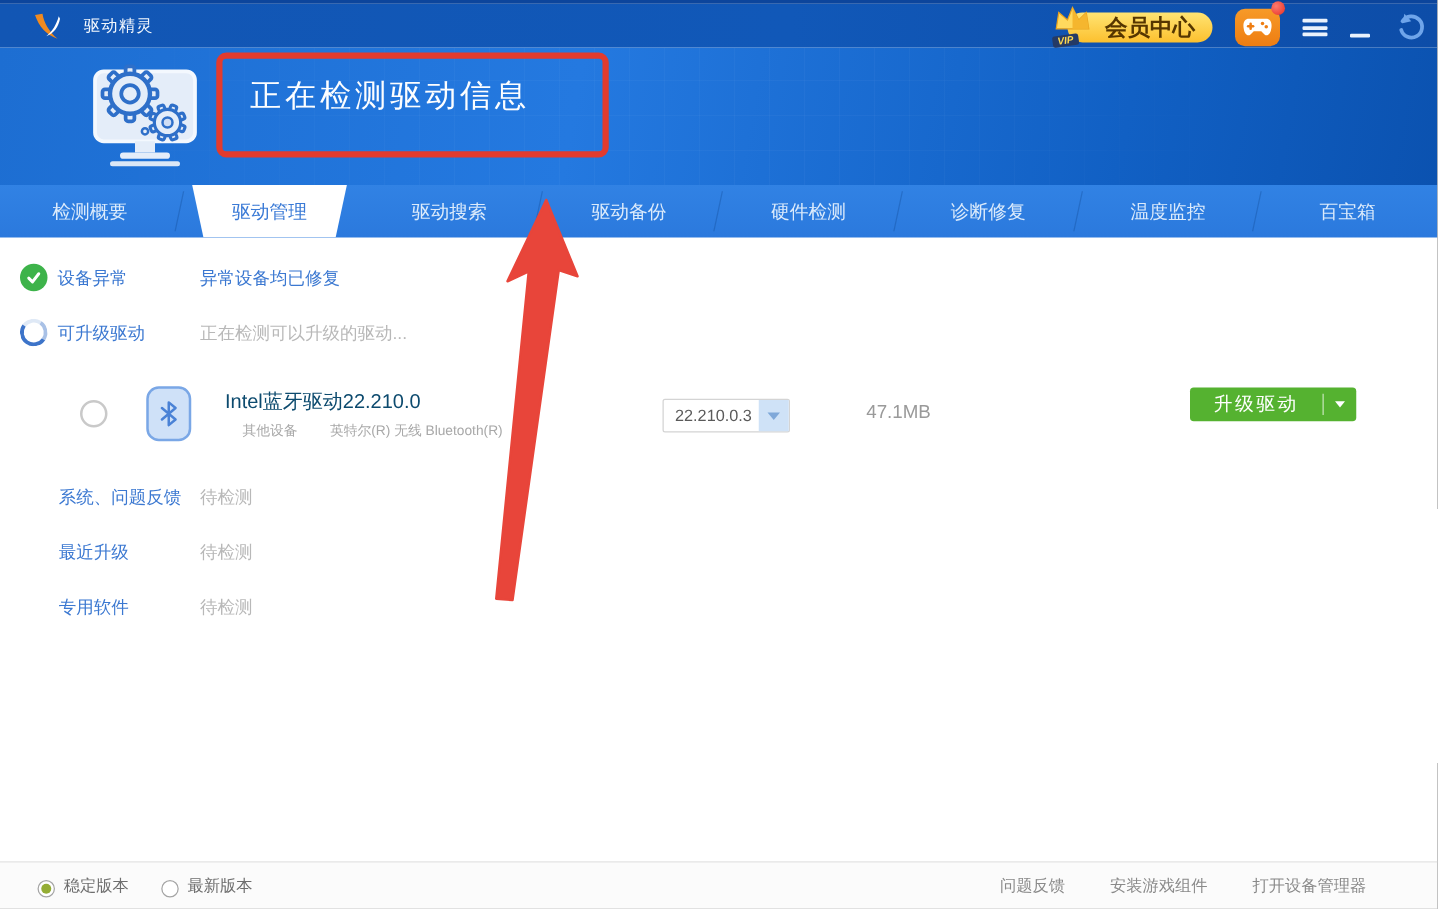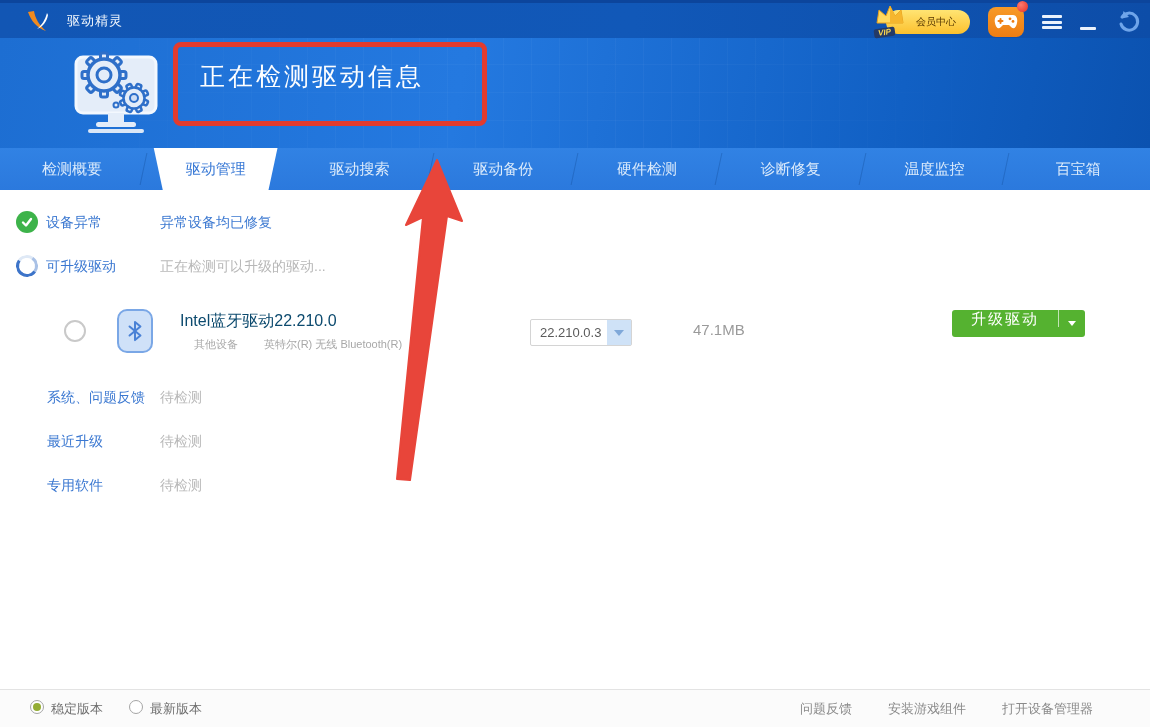"会员中心" .vip-btn .vip-label-text { font-size: 10px -> 18px; font-weight: normal -> bold }
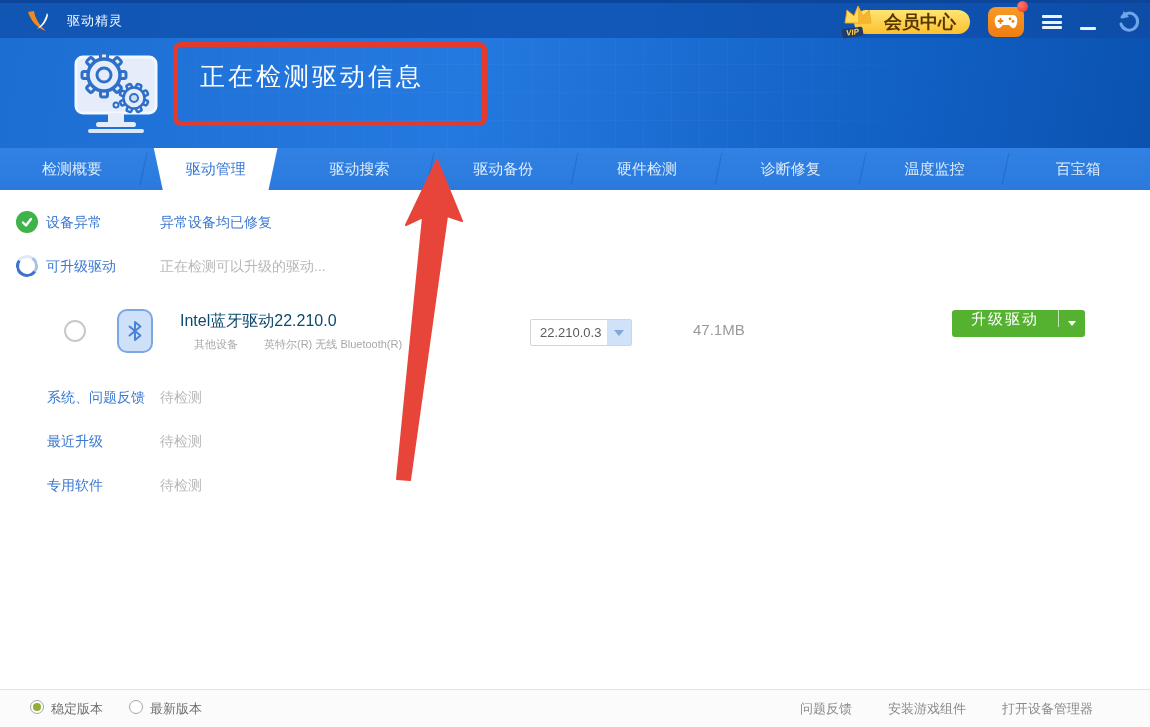"升级驱动" .upgrade-btn { align-items: none -> center }
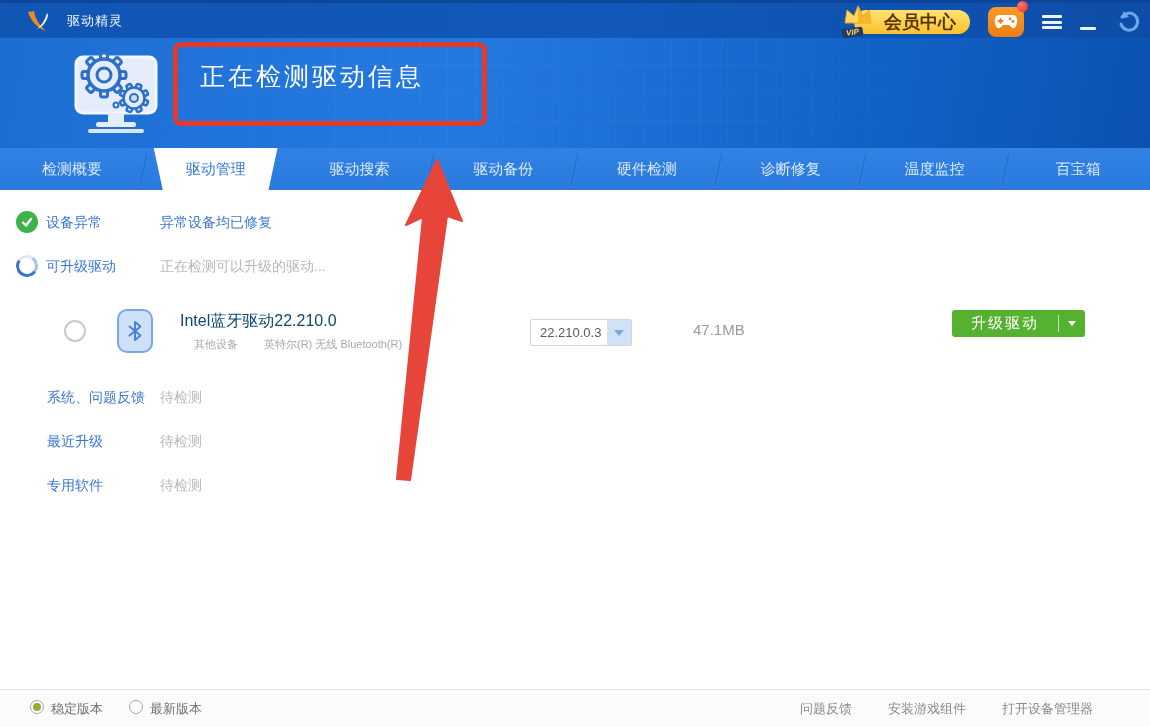"稳定版本" .radio { align-items: flex-start -> flex-end }
